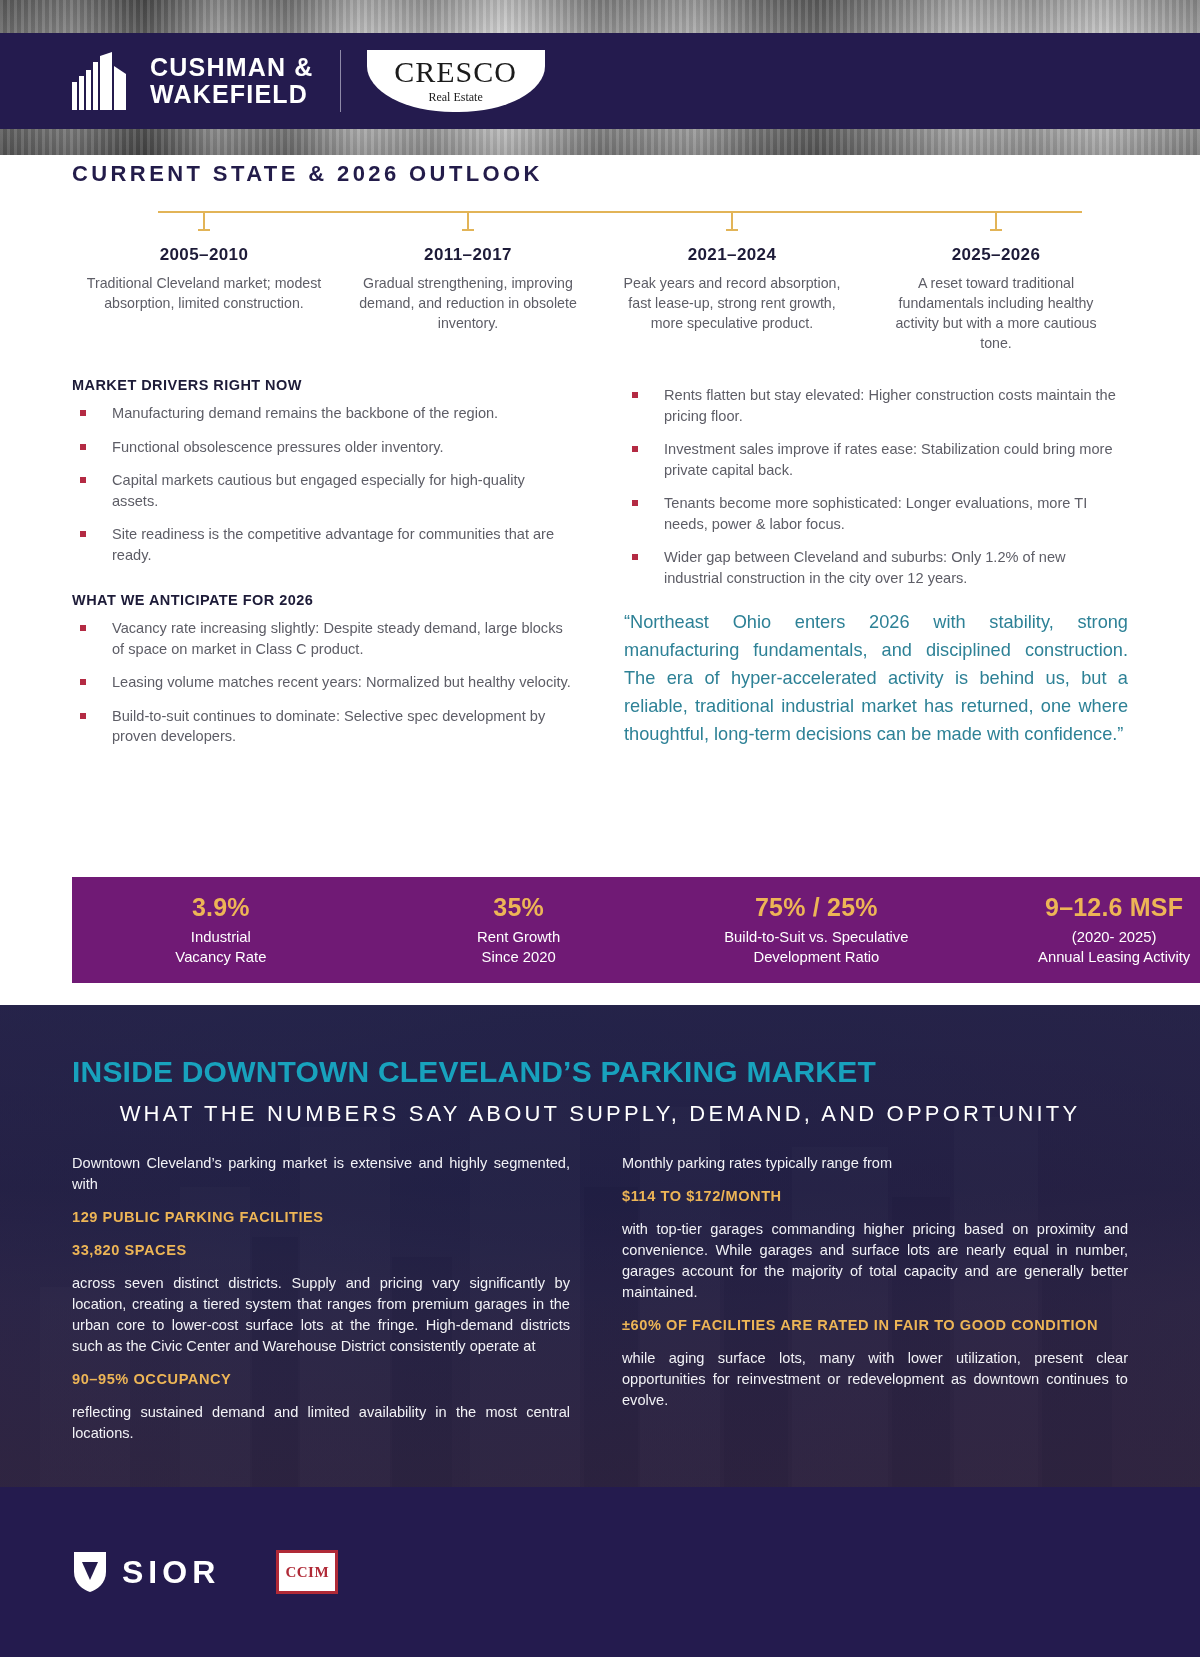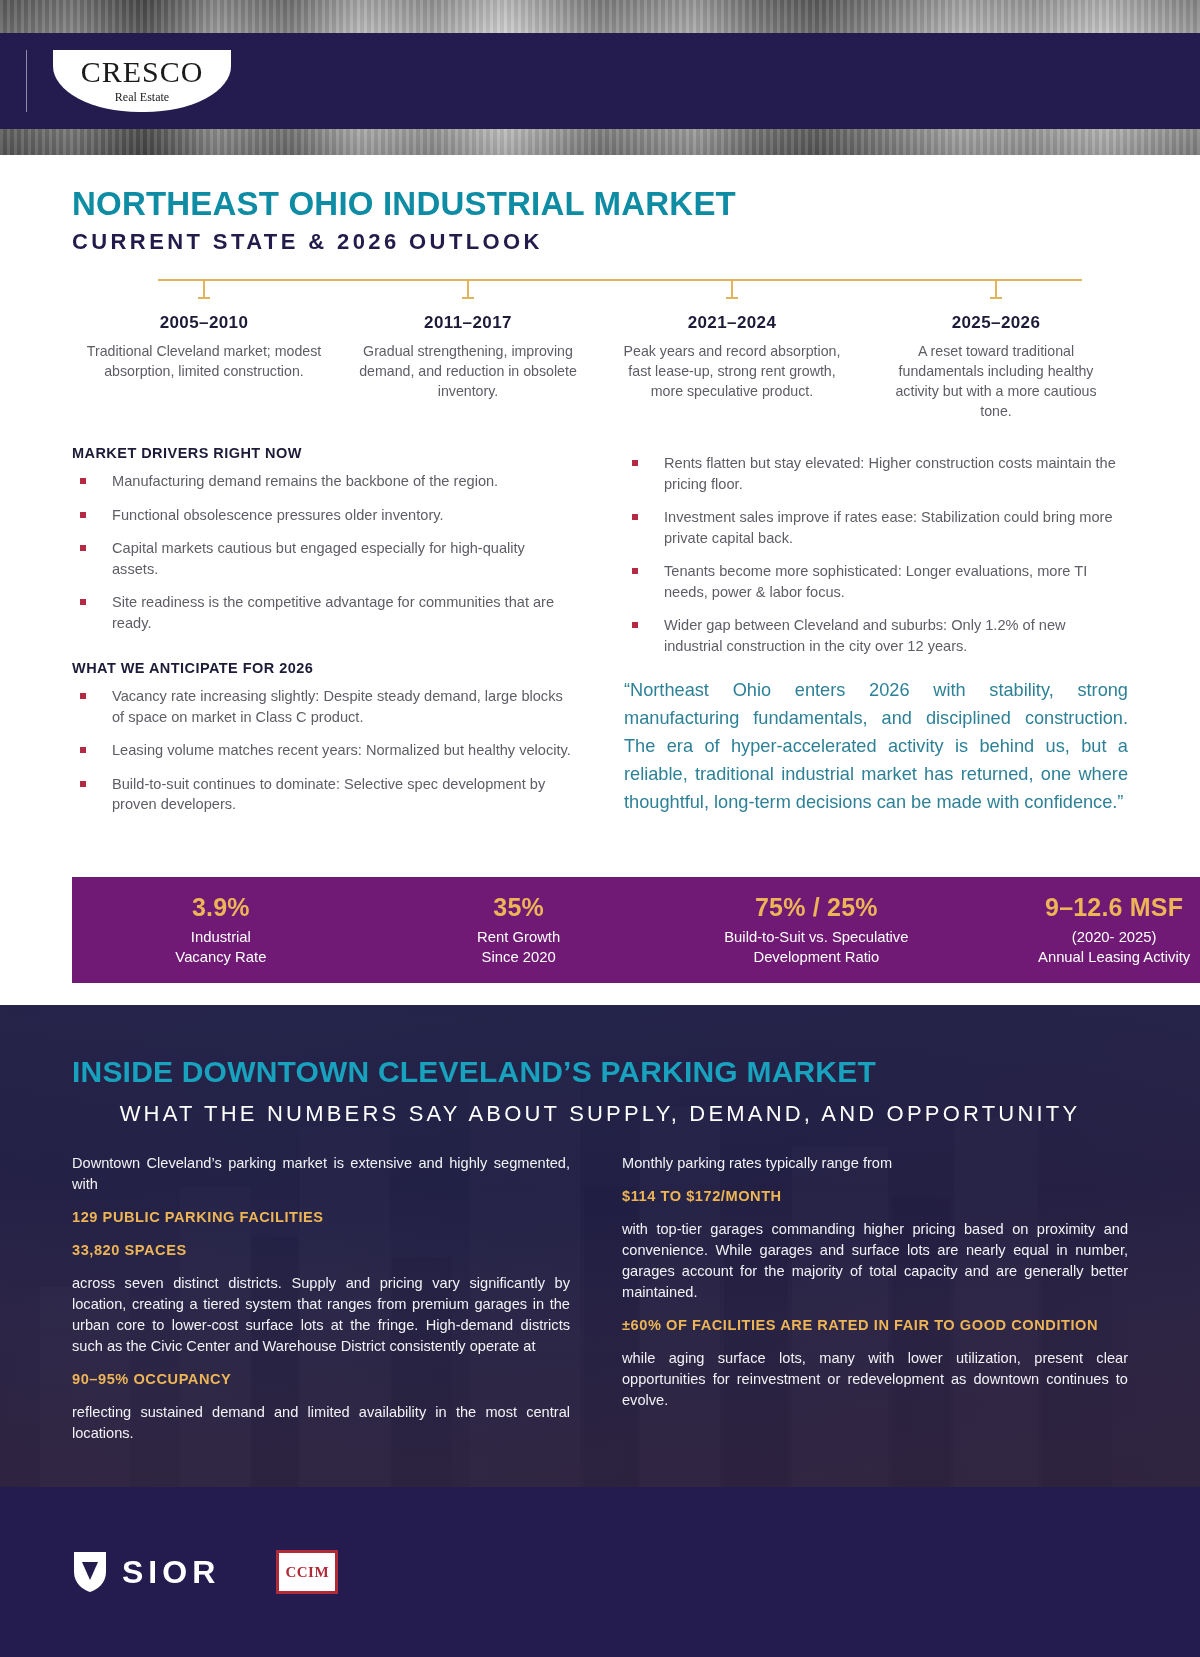"CUSHMAN &" div.cw-logo { html: none -> <div> <div> <svg> <rect></rect> <rect></rect> <rect></rect> <rect></rect> <polygon></polygon> <polygon></polygon> </svg> </div> <div> <div>CUSHMAN &amp;</div> <div>WAKEFIELD</div> </div> </div> }
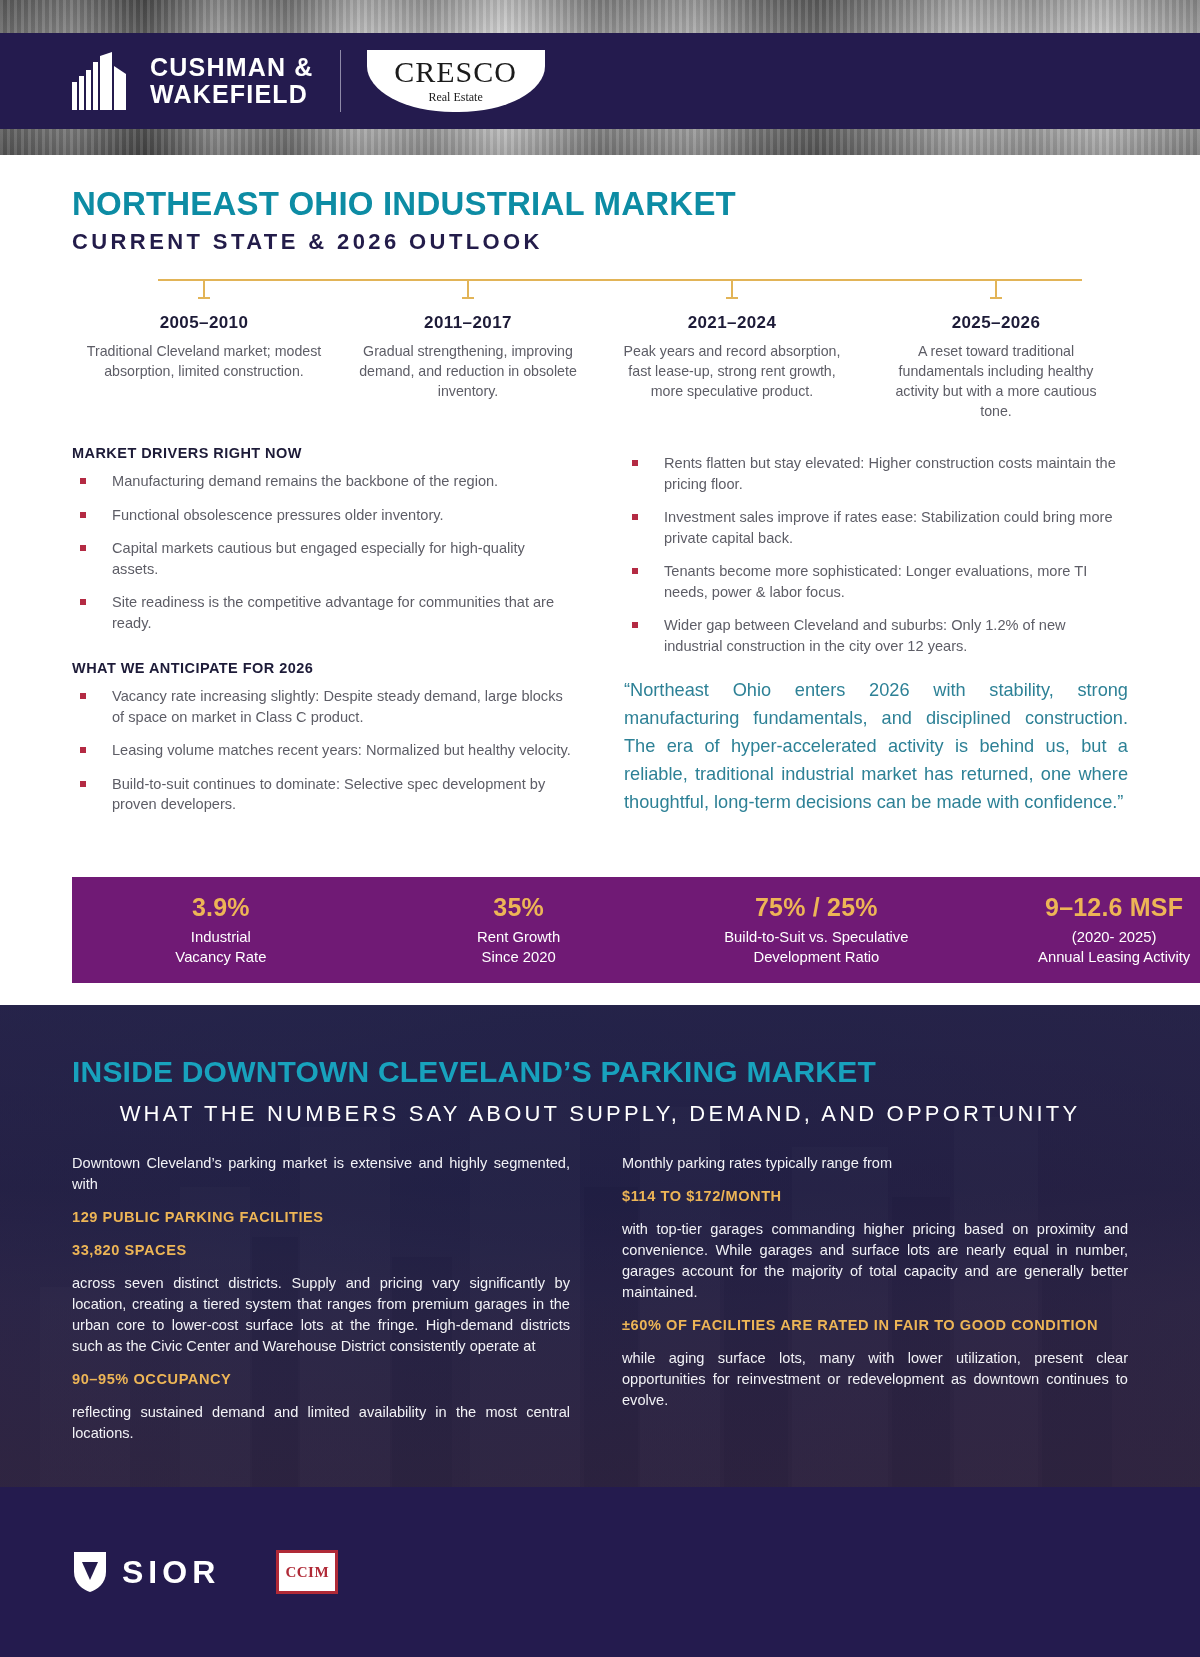"NORTHEAST OHIO INDUSTRIAL MARKET" div.h1 { html: <div>NORTHEAST OHIO INDUSTRIAL MARKET</div> -> none }
